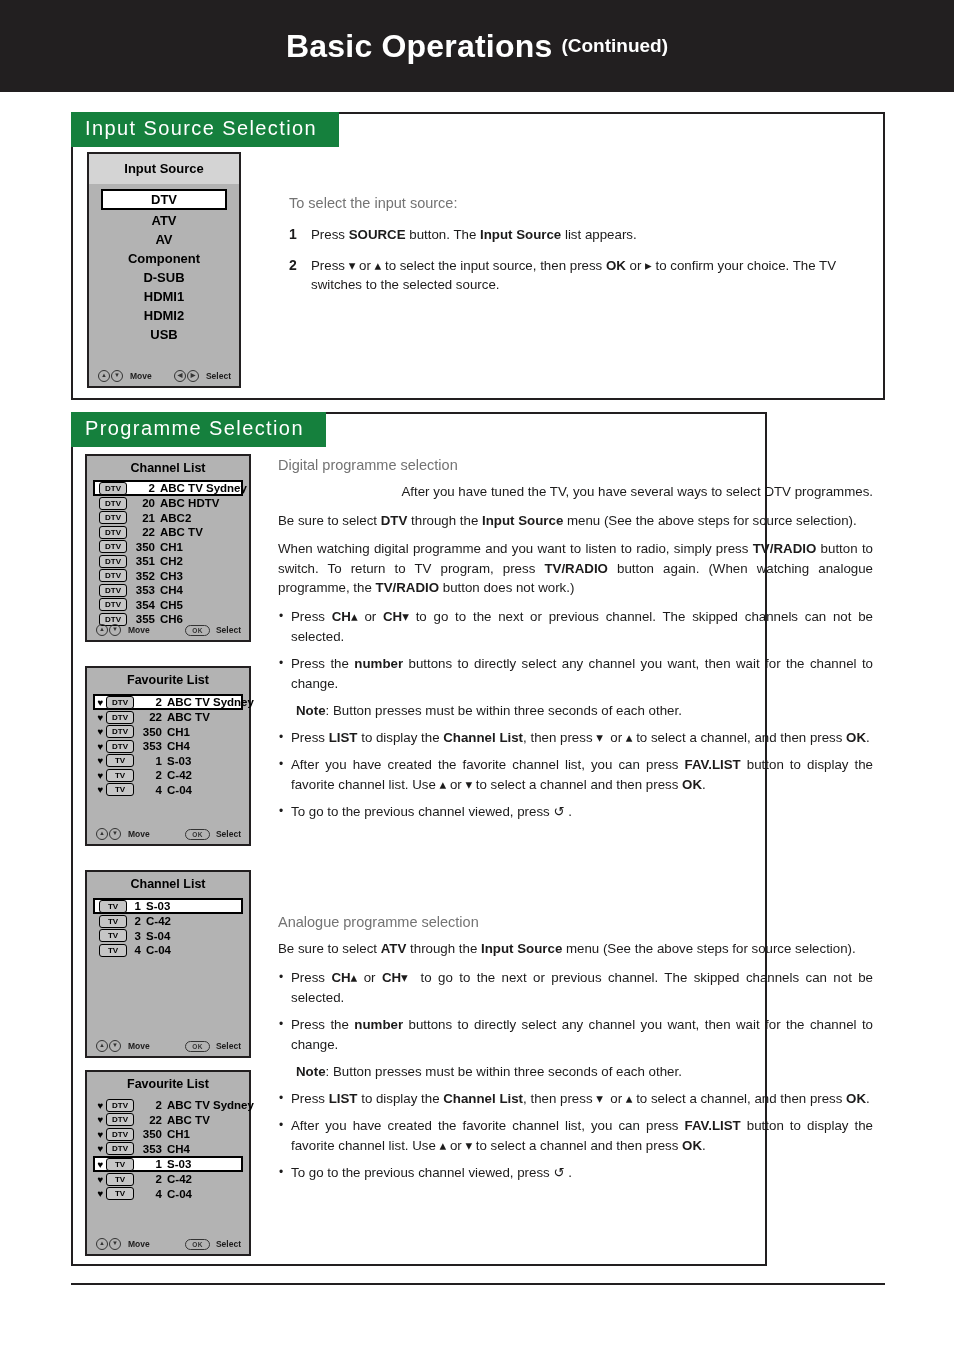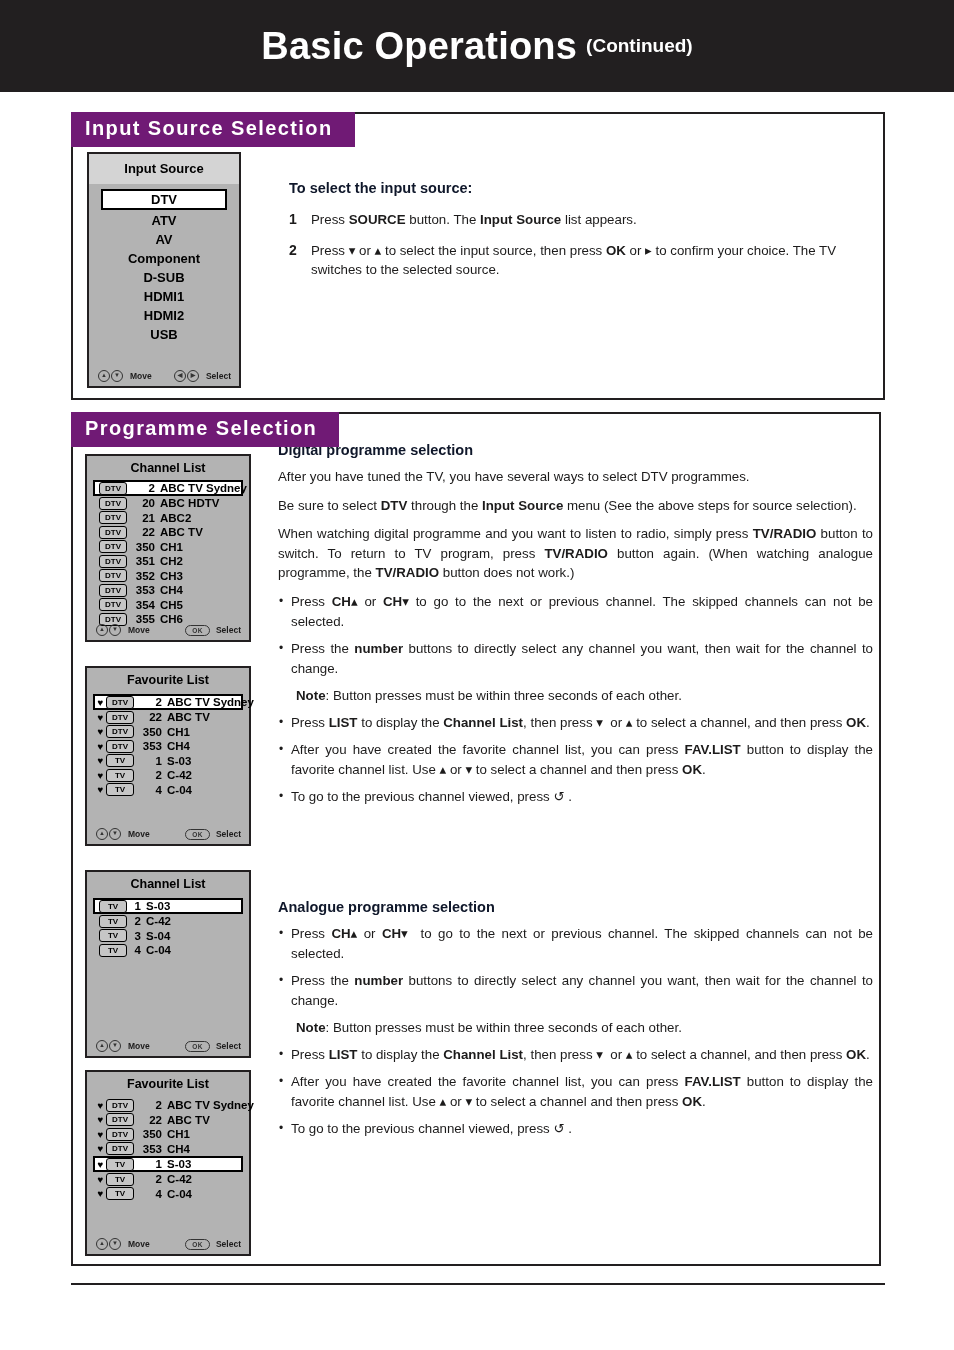"Basic Operations" .page-header .title { font-size: 38px -> 32px }
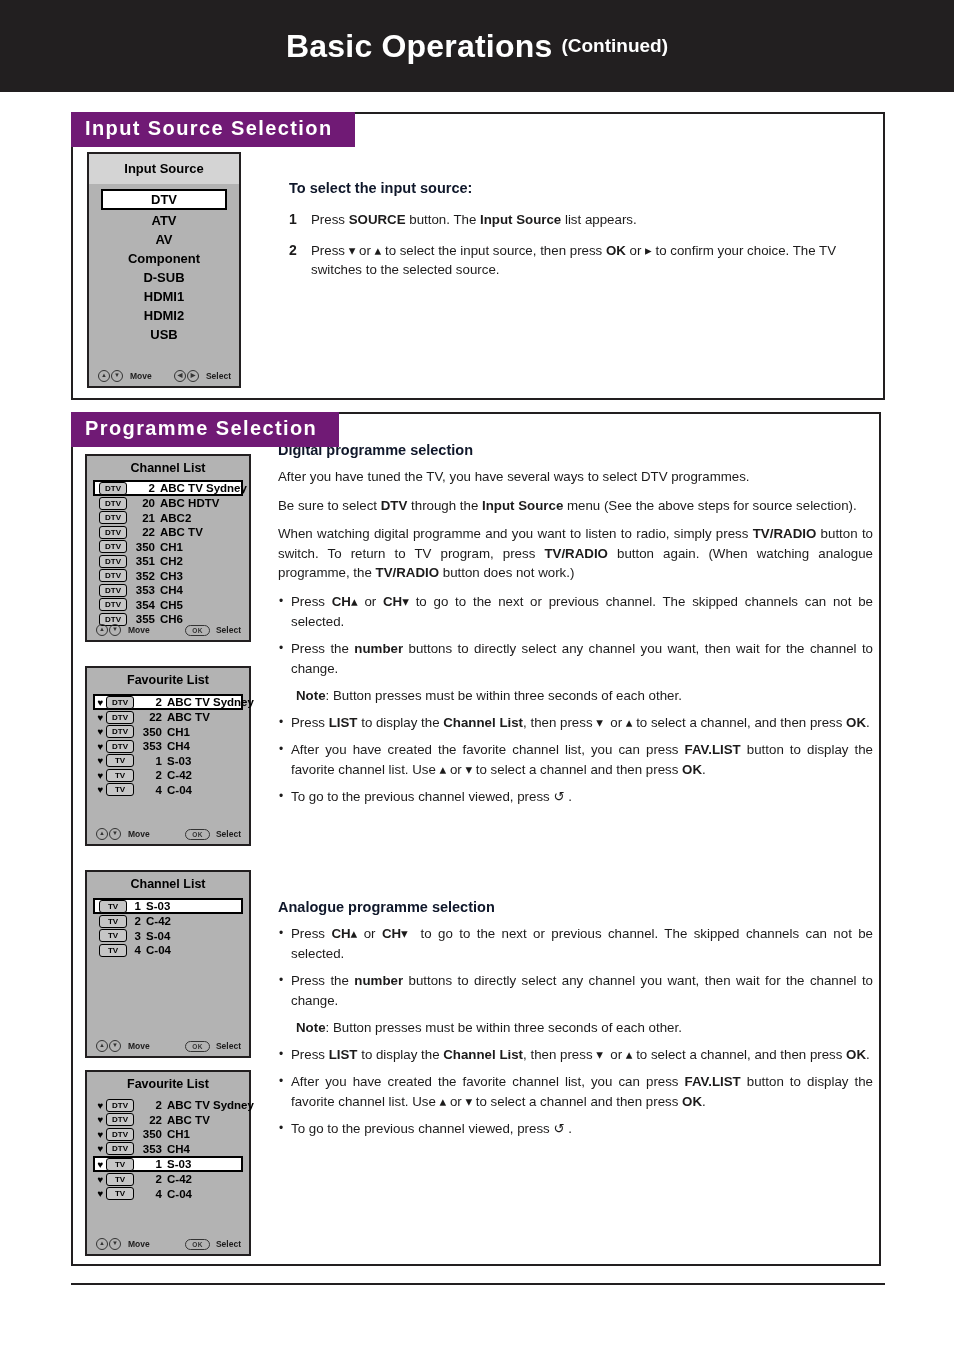"Input Source Selection" .section-banner { background: #701a75 -> #15803d; font-weight: bold -> normal }
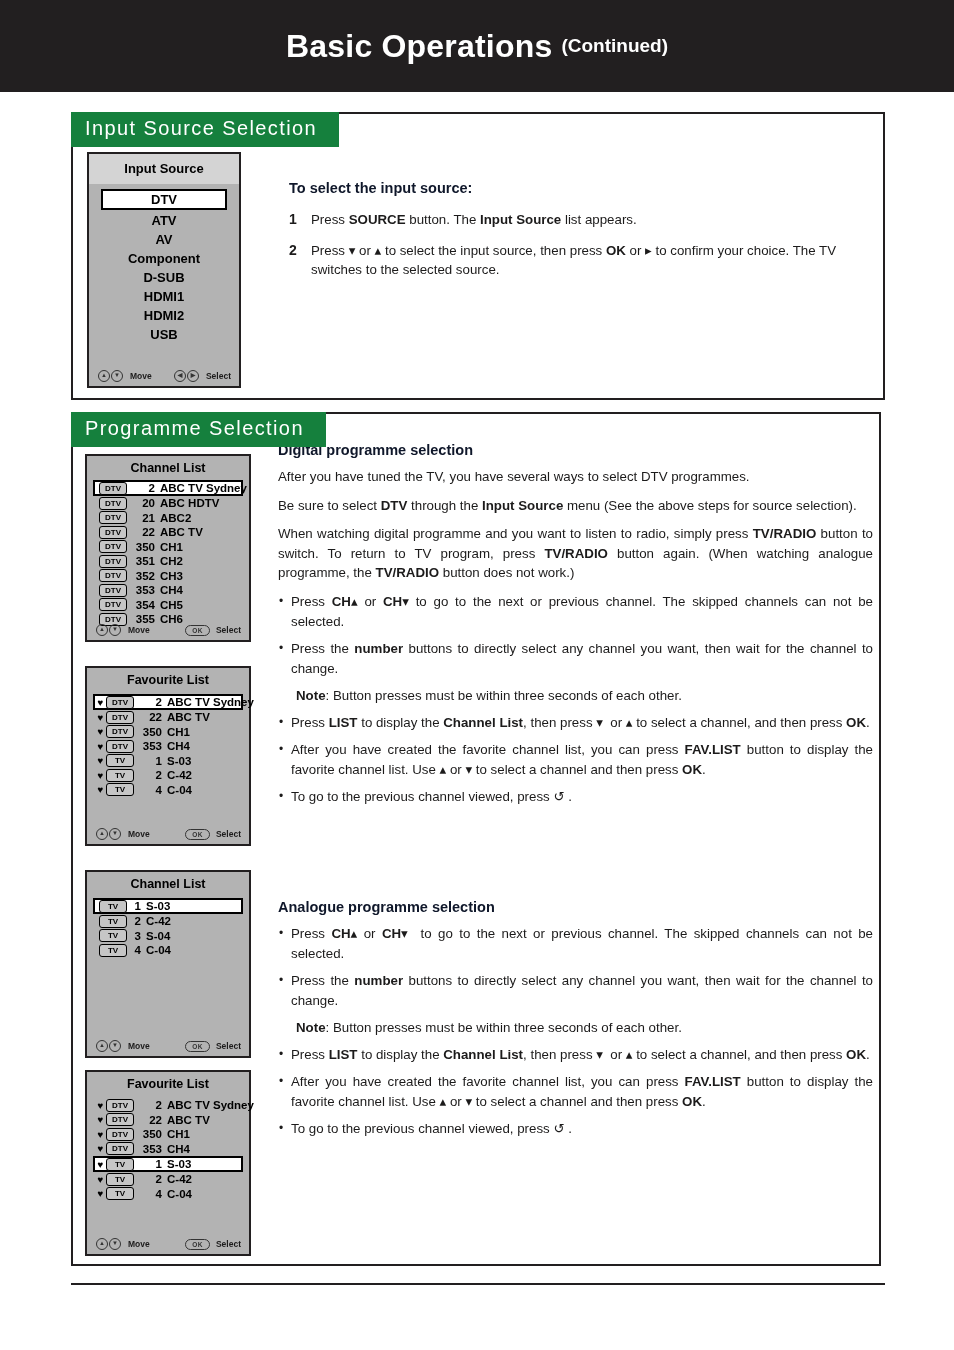"To select the input source:" .h-sub { color: #0f172a -> #737373; font-weight: bold -> normal; margin: 0 0 9px 0 -> 15px 0 9px 0 }
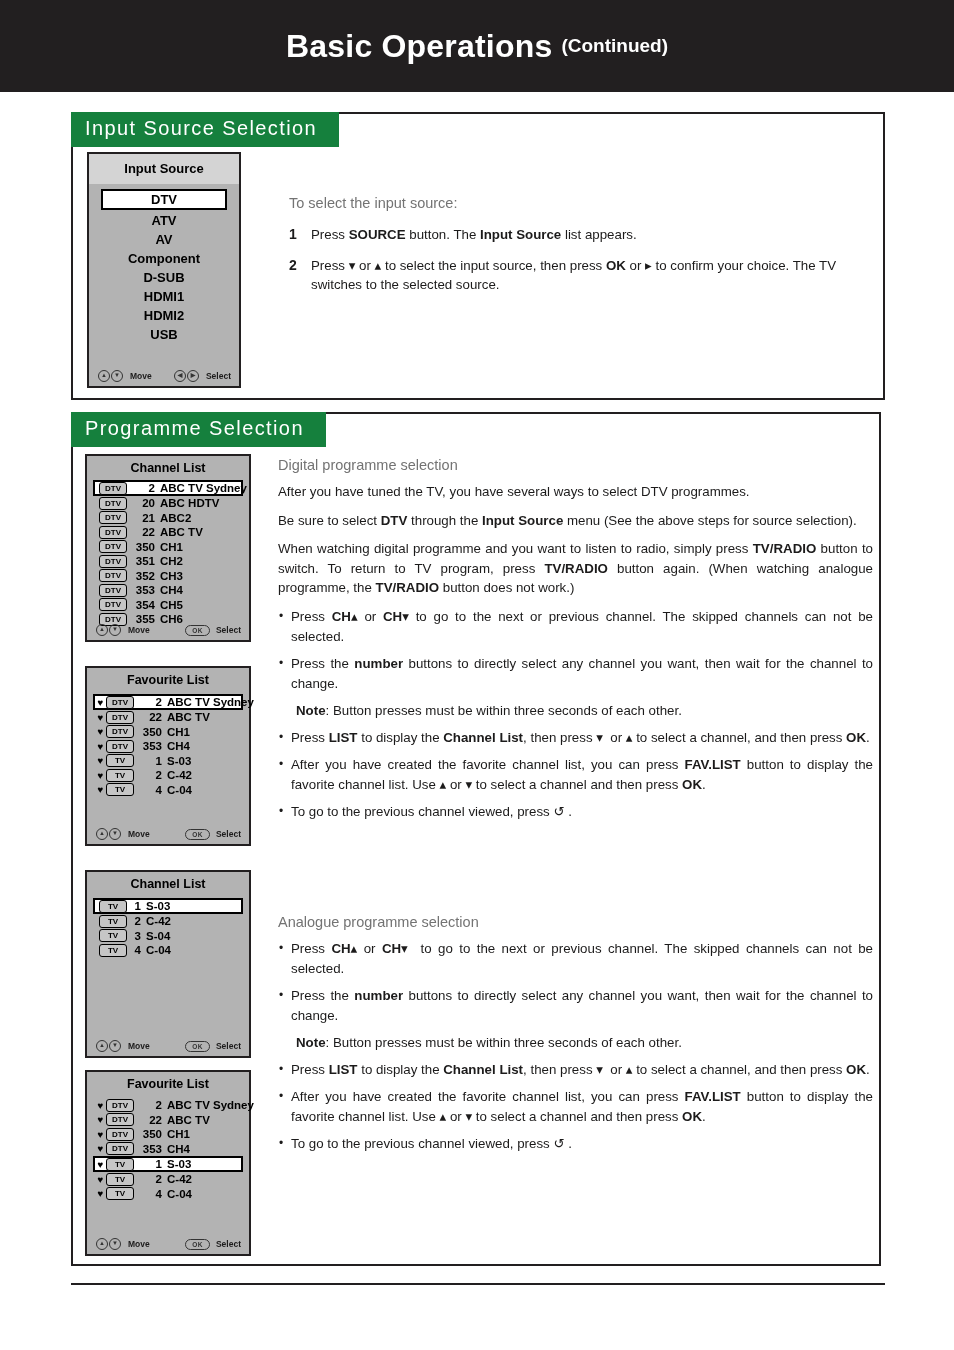"Programme Selection" #section-program { width: 810px -> 696px }
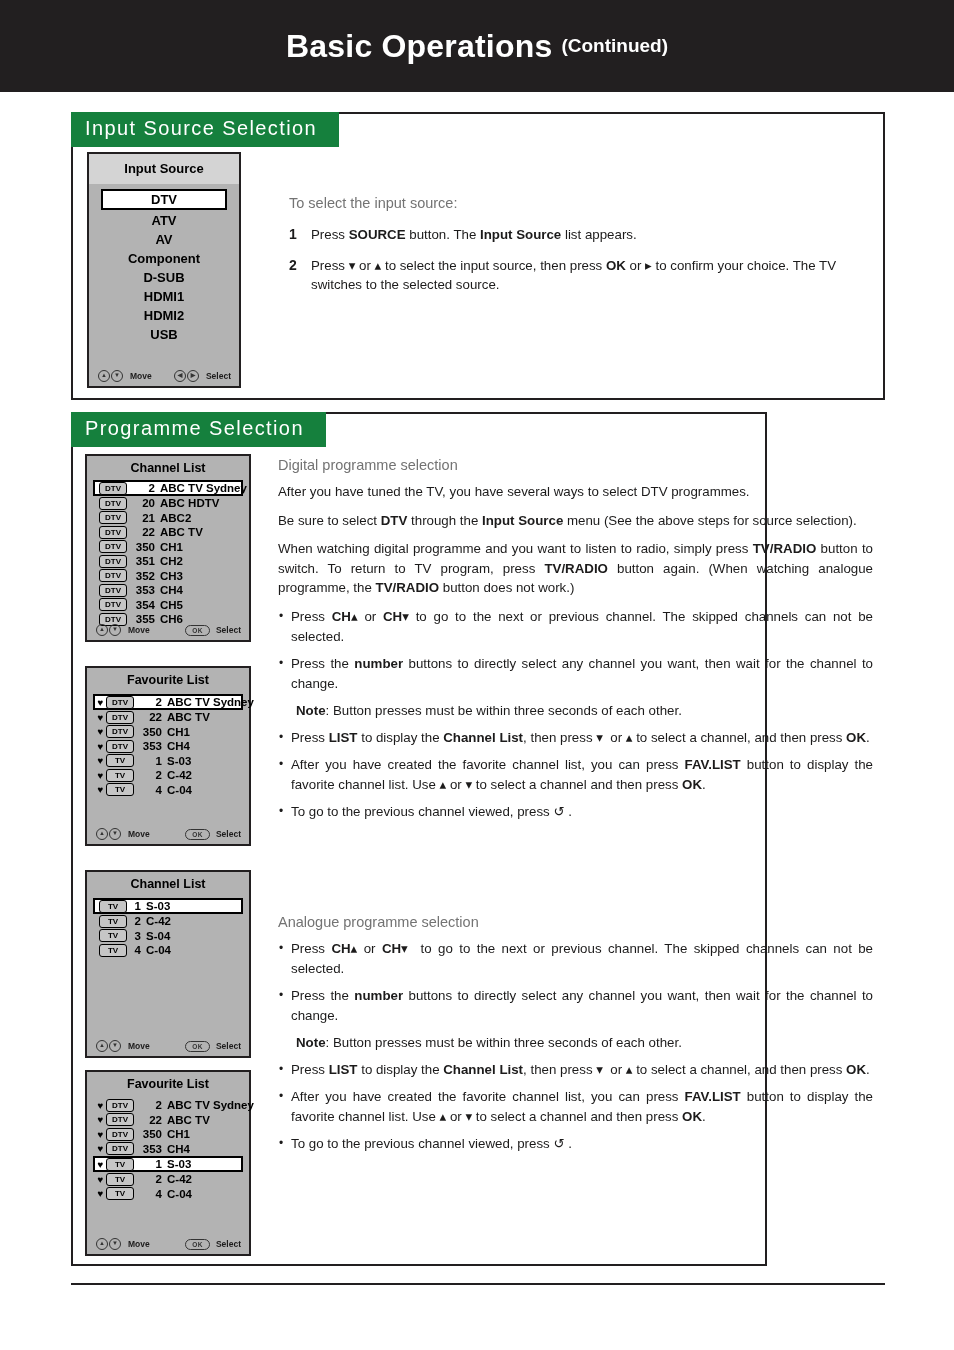"After you have tuned the" p.para.nojust { text-align: left -> right }
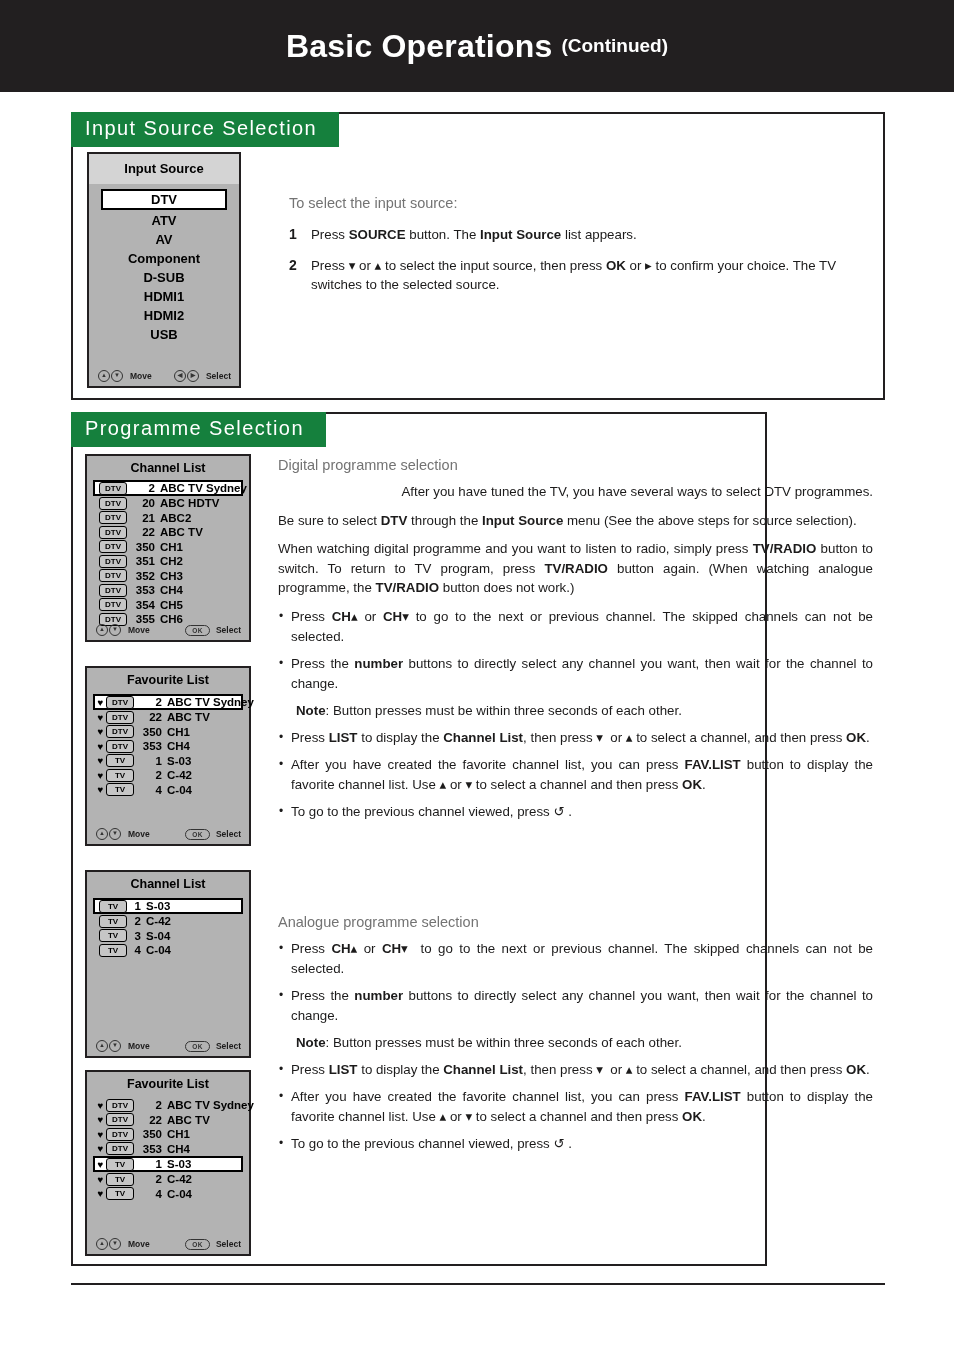"Be sure to select ATV" div { html: none -> <div> <p>Be sure to select <span>ATV</span> through the <span>Input Source</span> menu (See the above steps for source selection).</p> </div> }
